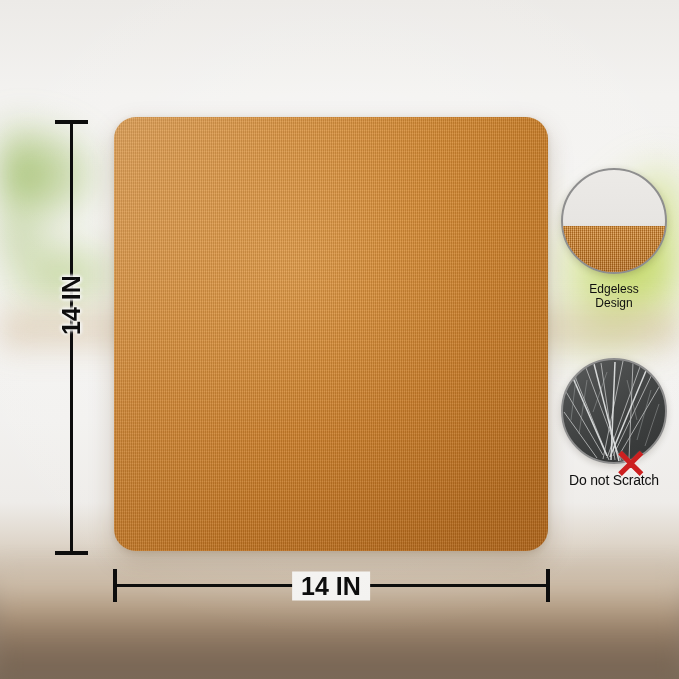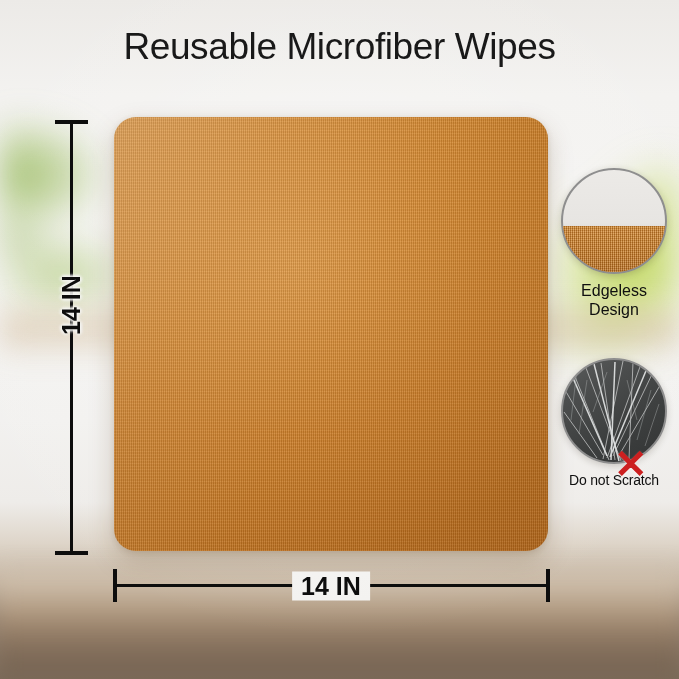"Reusable Microfiber Wipes" div.title { html: <div>Reusable Microfiber Wipes</div> -> none }
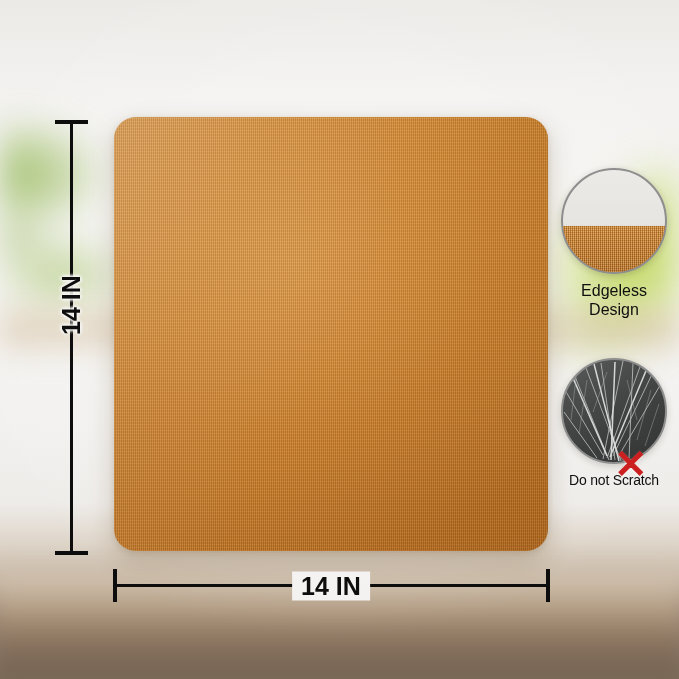"Edgeless" .callout-label { font-size: 16px -> 12px }
